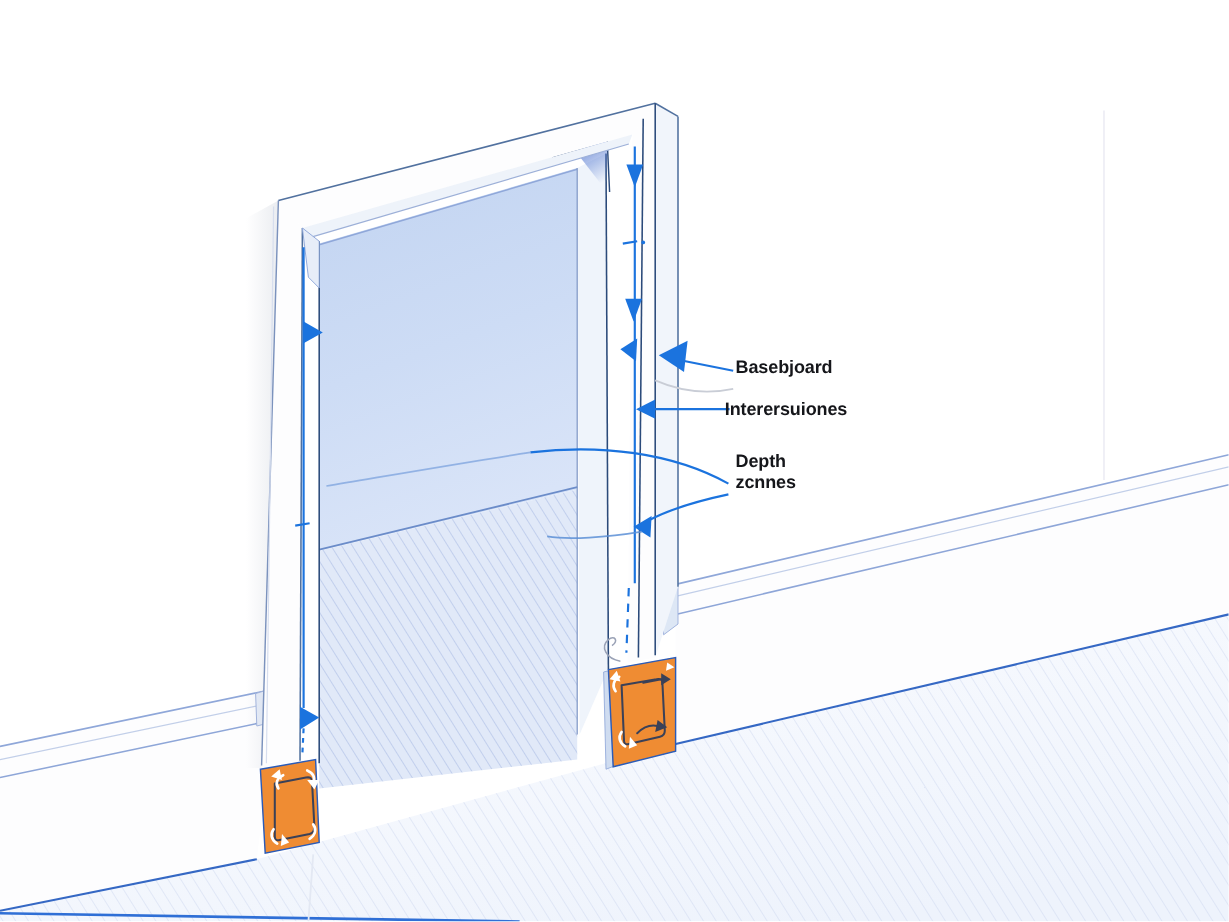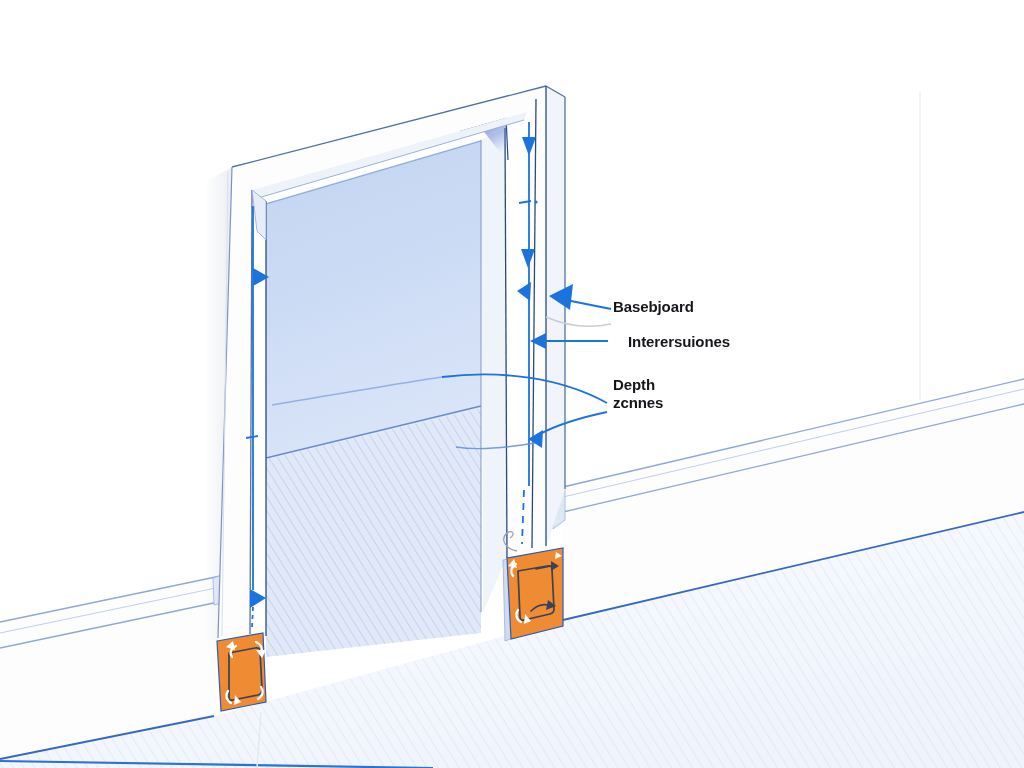"Interersuiones" div.label { left: 628px -> 604px }
